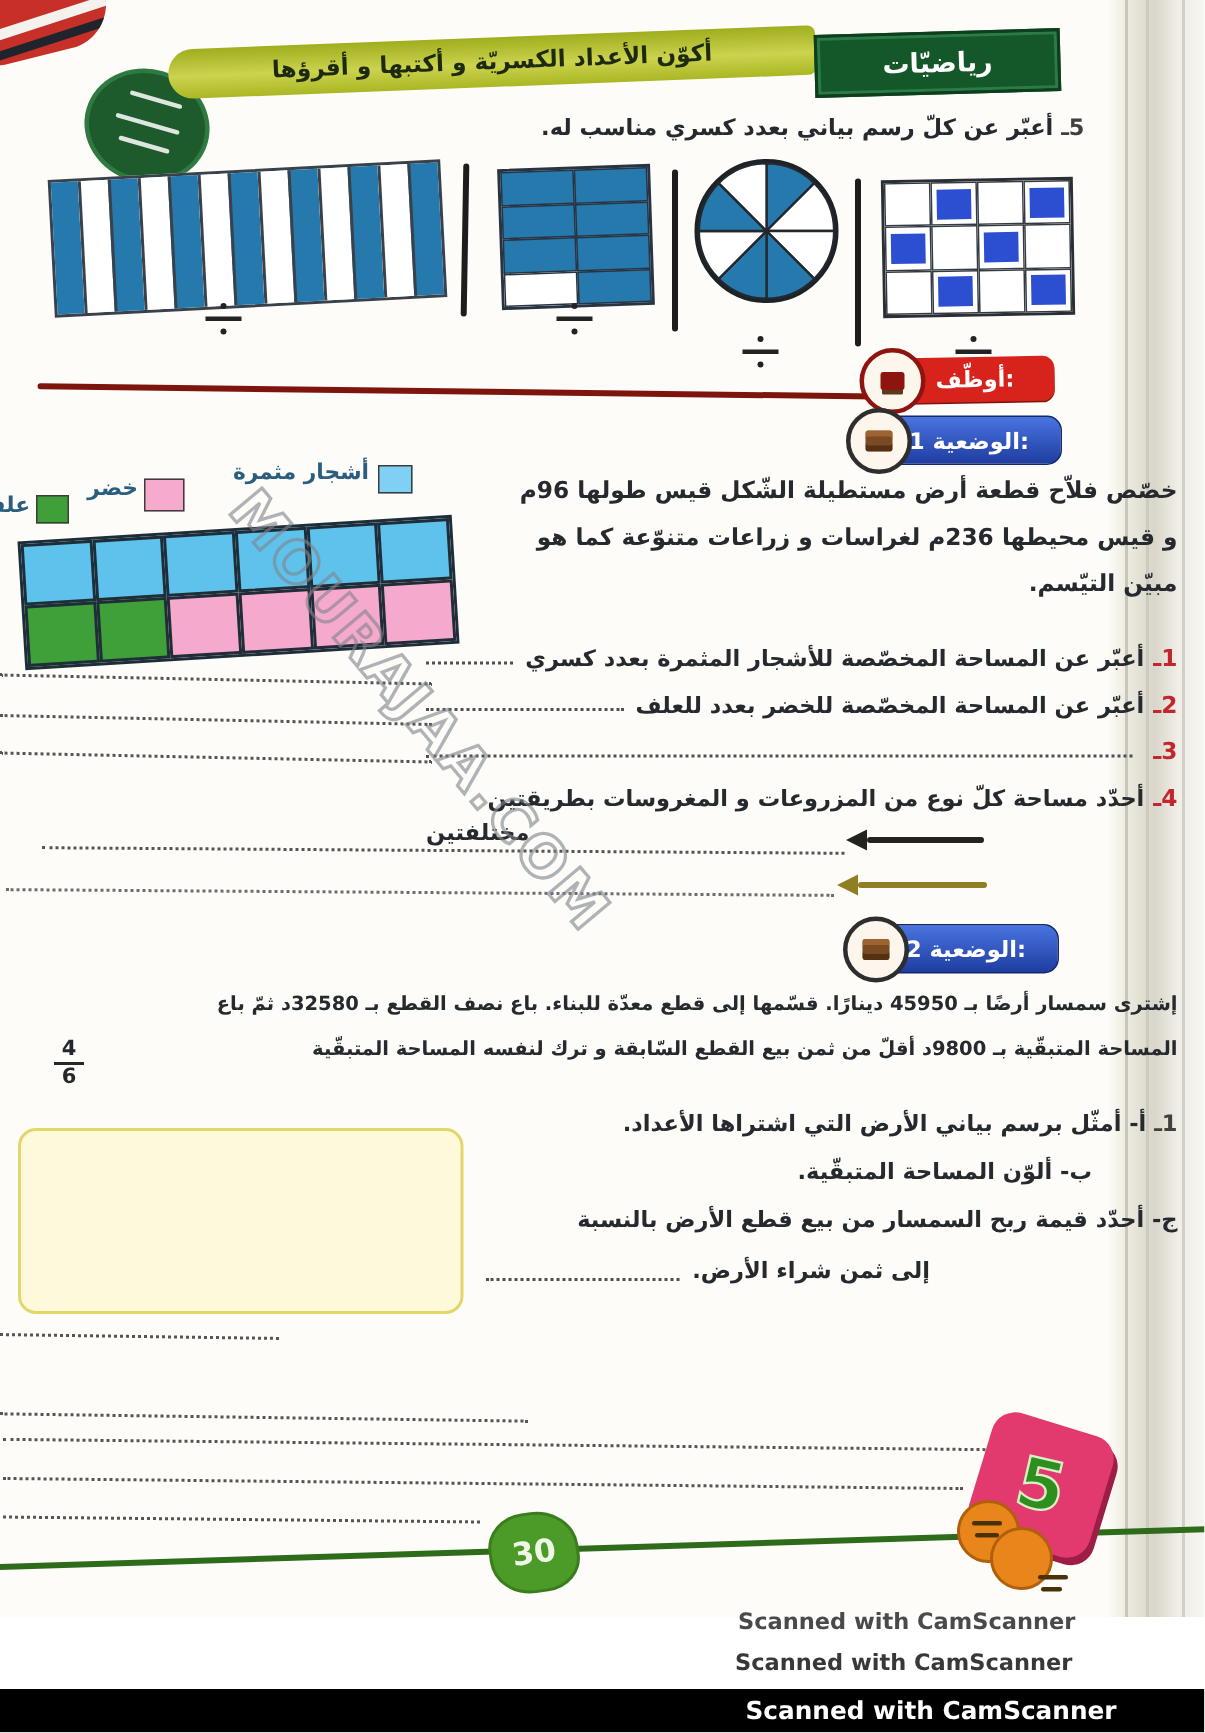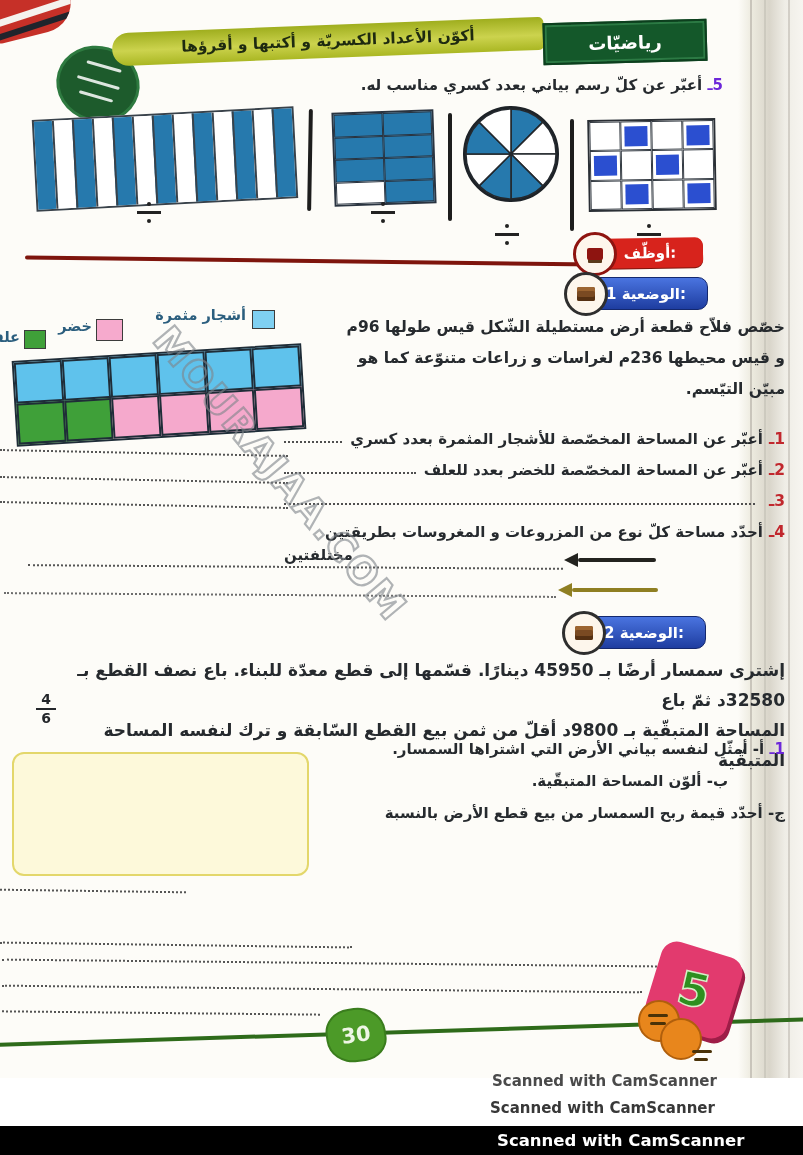"5ـ" .red { color: #6d28d9 -> #404040 }
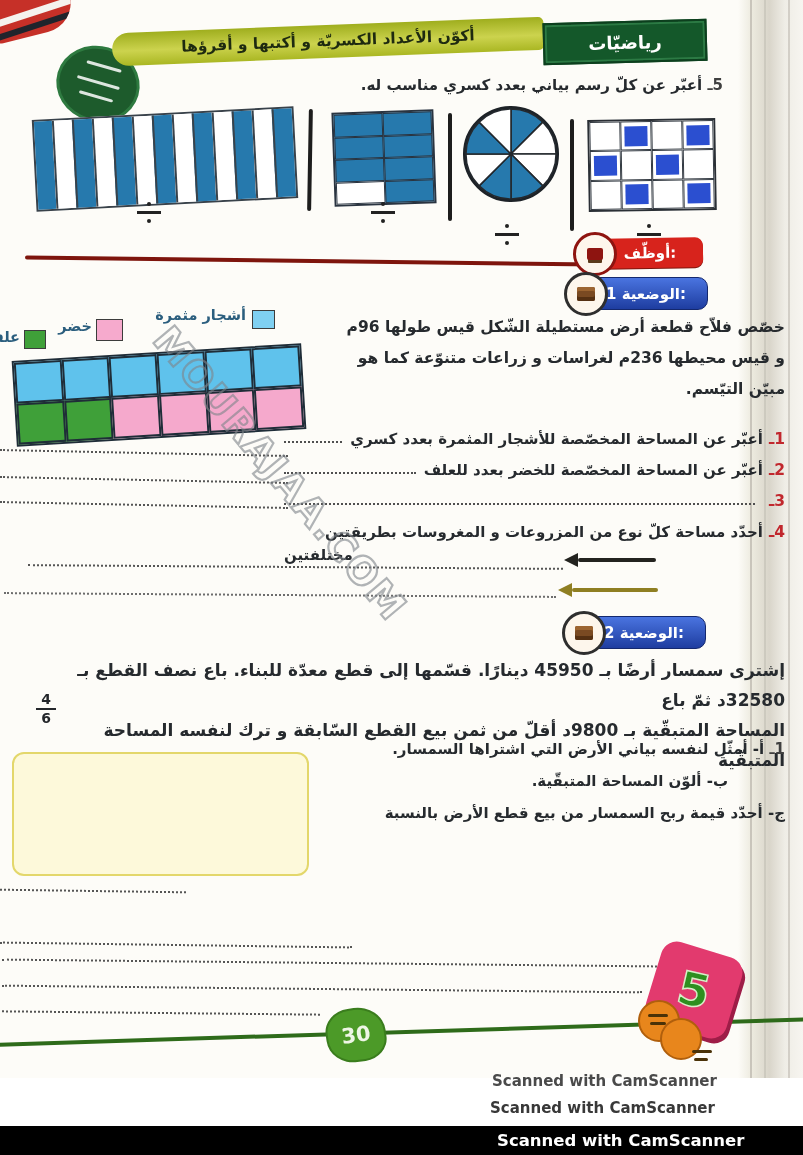"إشترى سمسار أرضًا بـ 45950" .s2para div { font-size: 17px -> 13px }
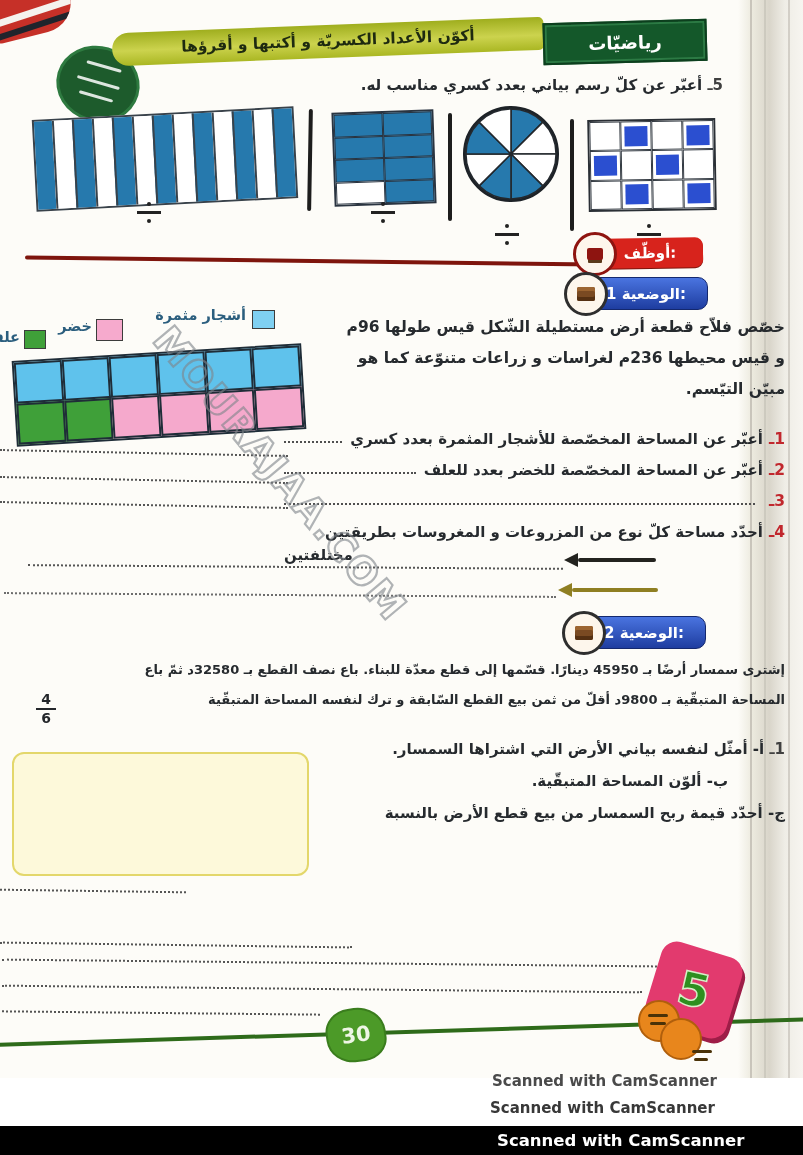"أ- أمثّل لنفسه بياني الأرض" span { text: لنفسه بياني الأرض التي اشتراها السمسار -> برسم بياني الأرض التي اشتراها الأعداد }
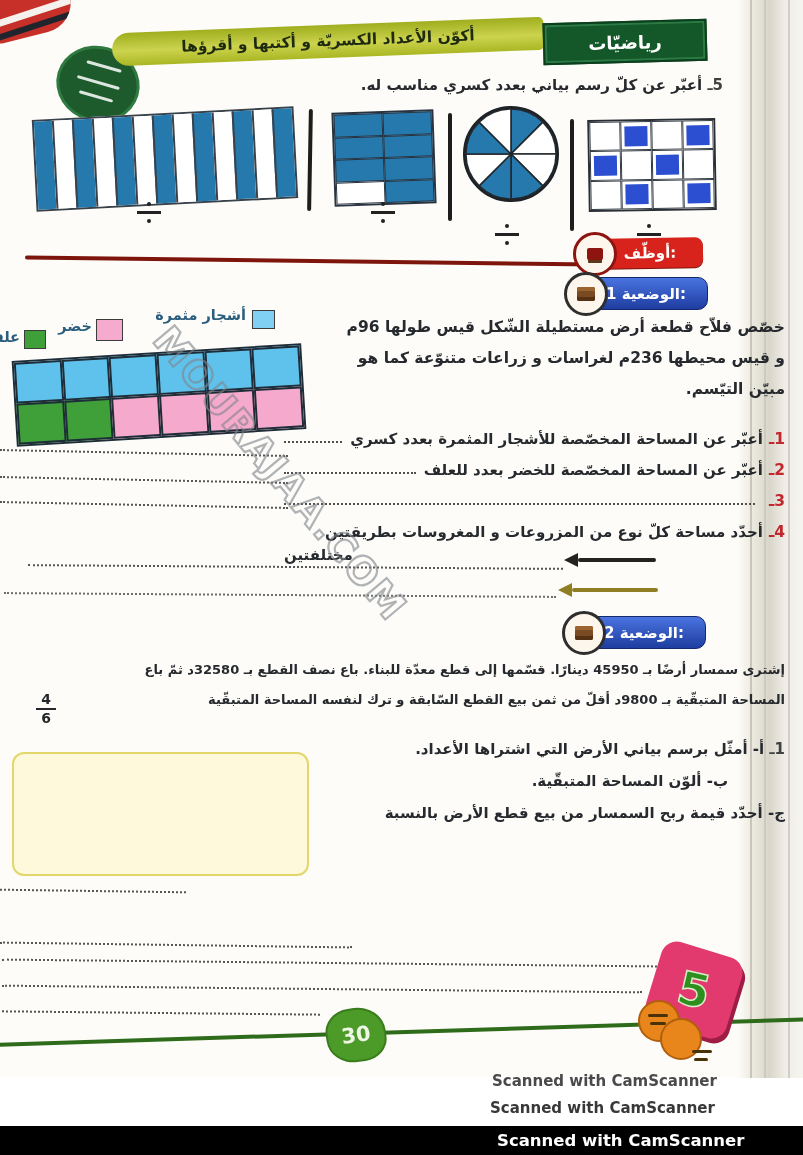"إلى ثمن شراء الأرض." div.abs { html: none -> <div> <span>إلى ثمن شراء الأرض.</span> <span></span> </div> }
